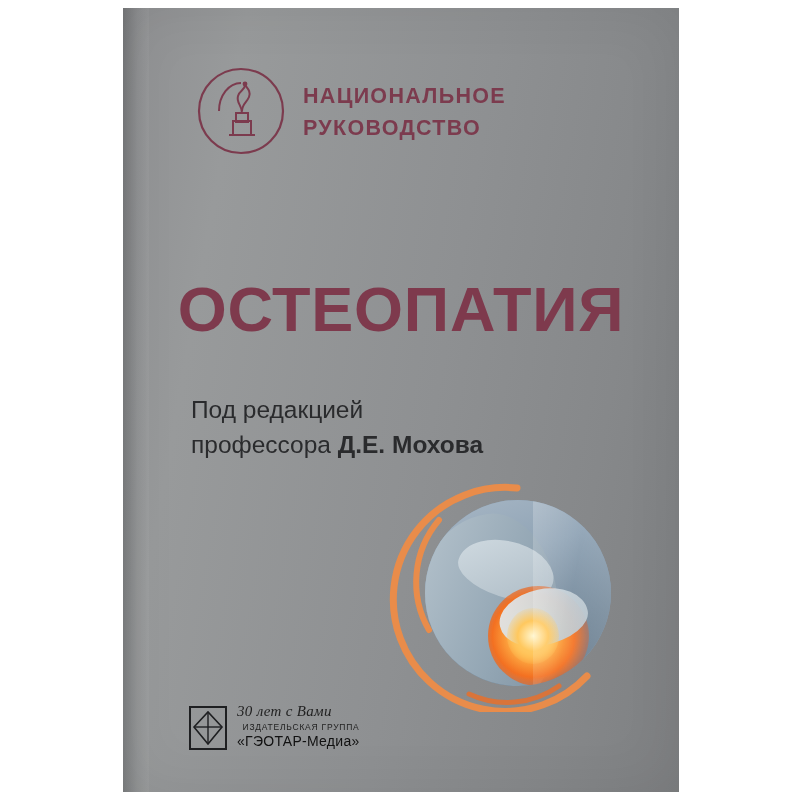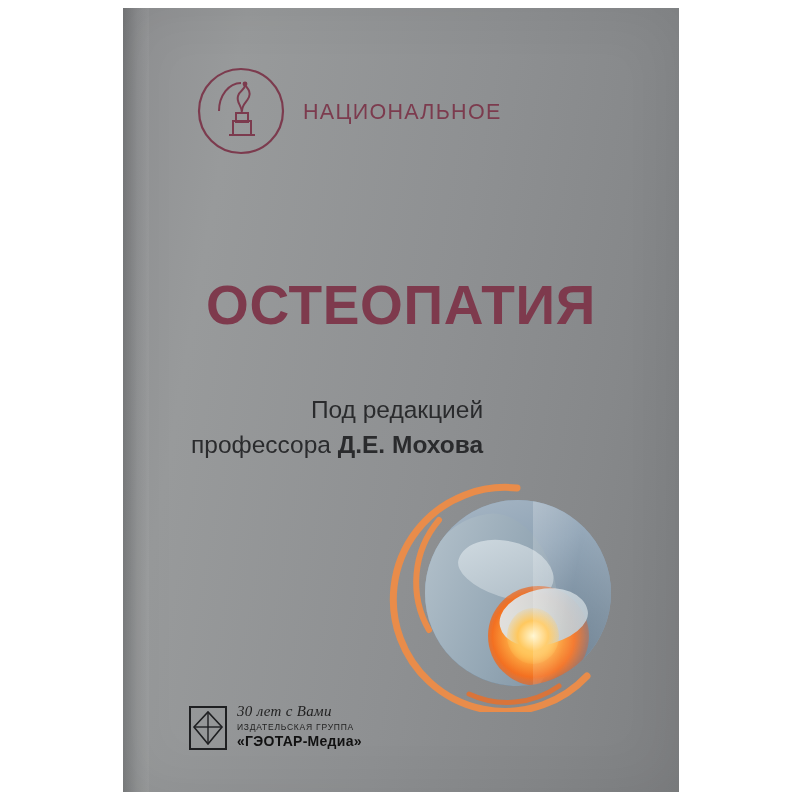"НАЦИОНАЛЬНОЕ" #series-text { font-weight: normal -> bold }
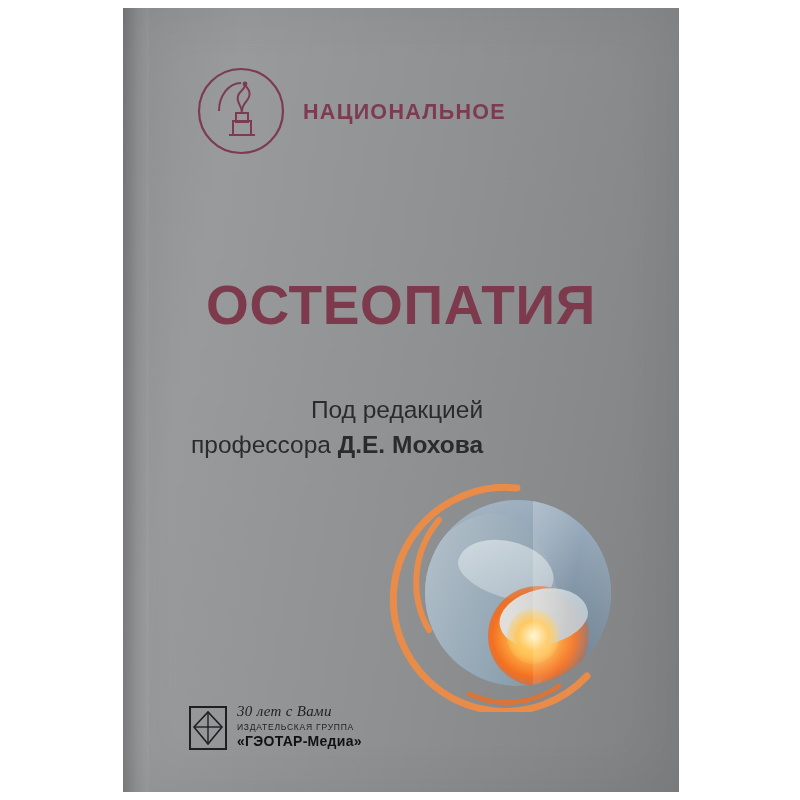"РУКОВОДСТВО" div { html: none -> <div>РУКОВОДСТВО</div> }
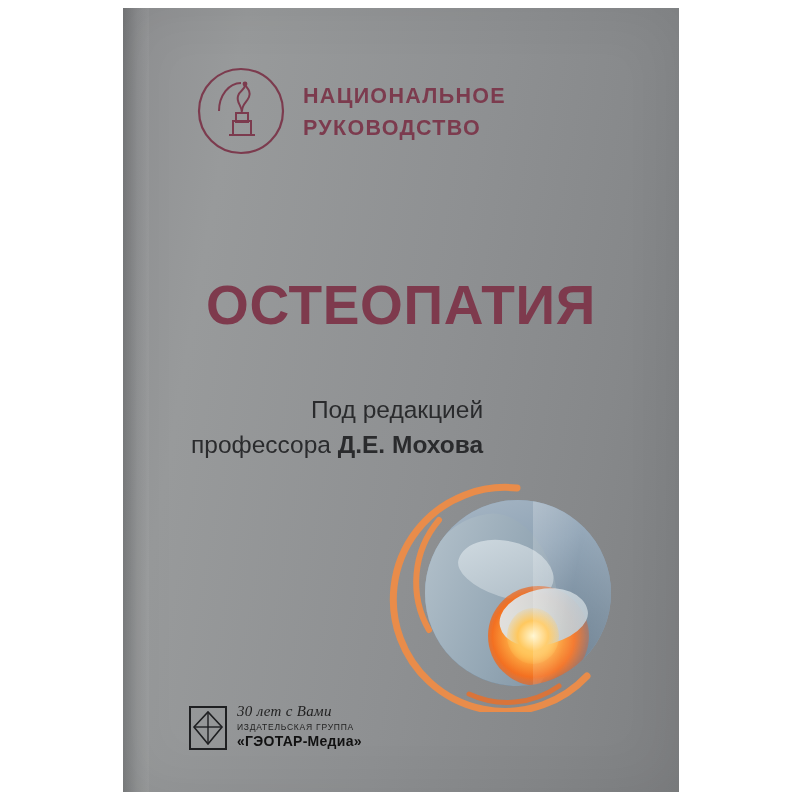"ОСТЕОПАТИЯ" #title { font-size: 55px -> 63px }
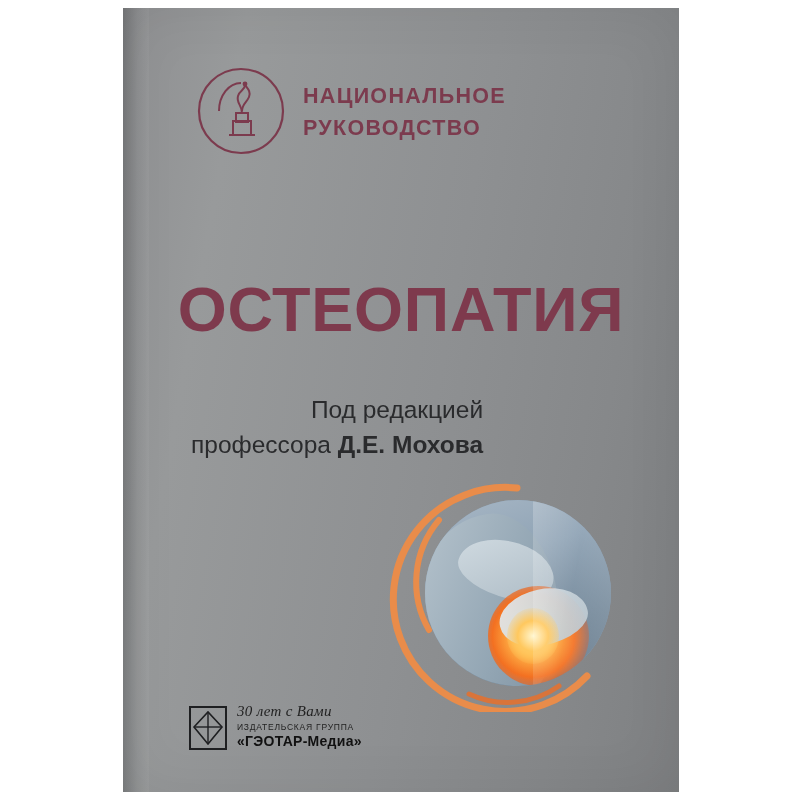"Под редакцией" #credits { text-align: right -> none }
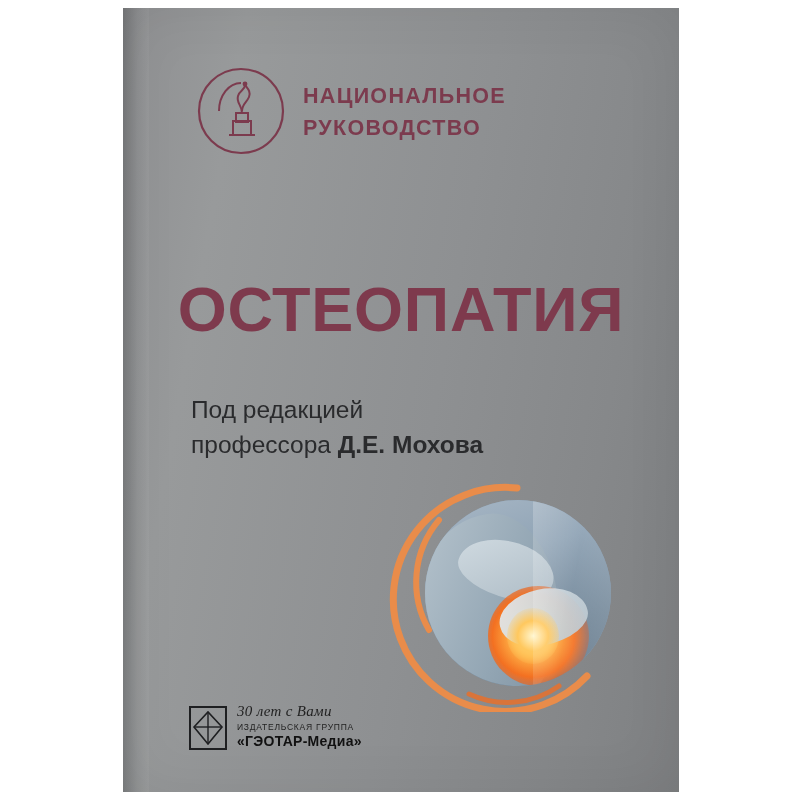"ИЗДАТЕЛЬСКАЯ ГРУППА" #pub-group { text-align: none -> right }
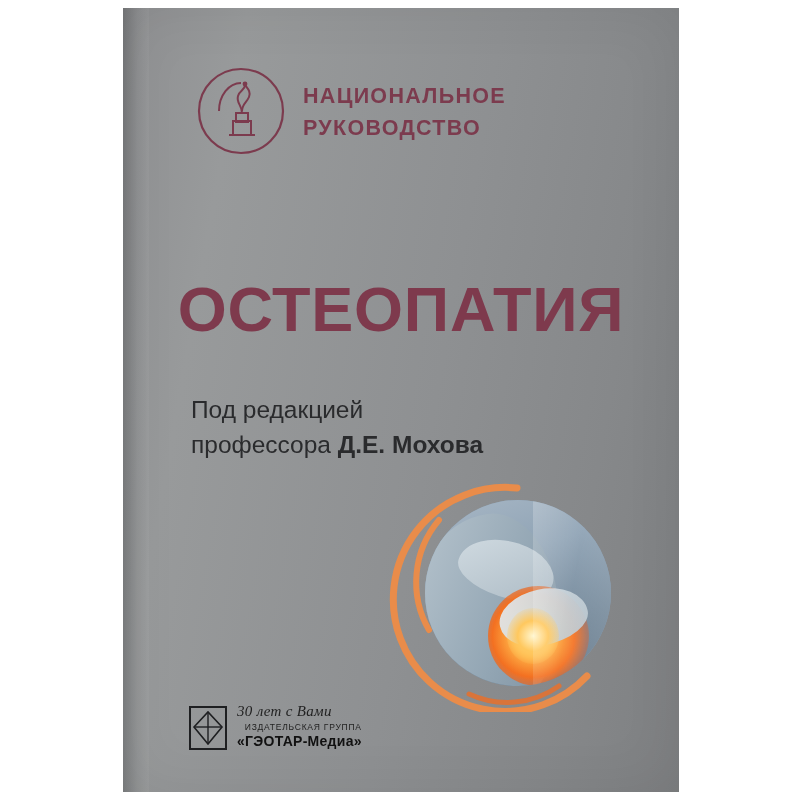"«ГЭОТАР-Медиа»" #pub-name { font-weight: bold -> normal }
